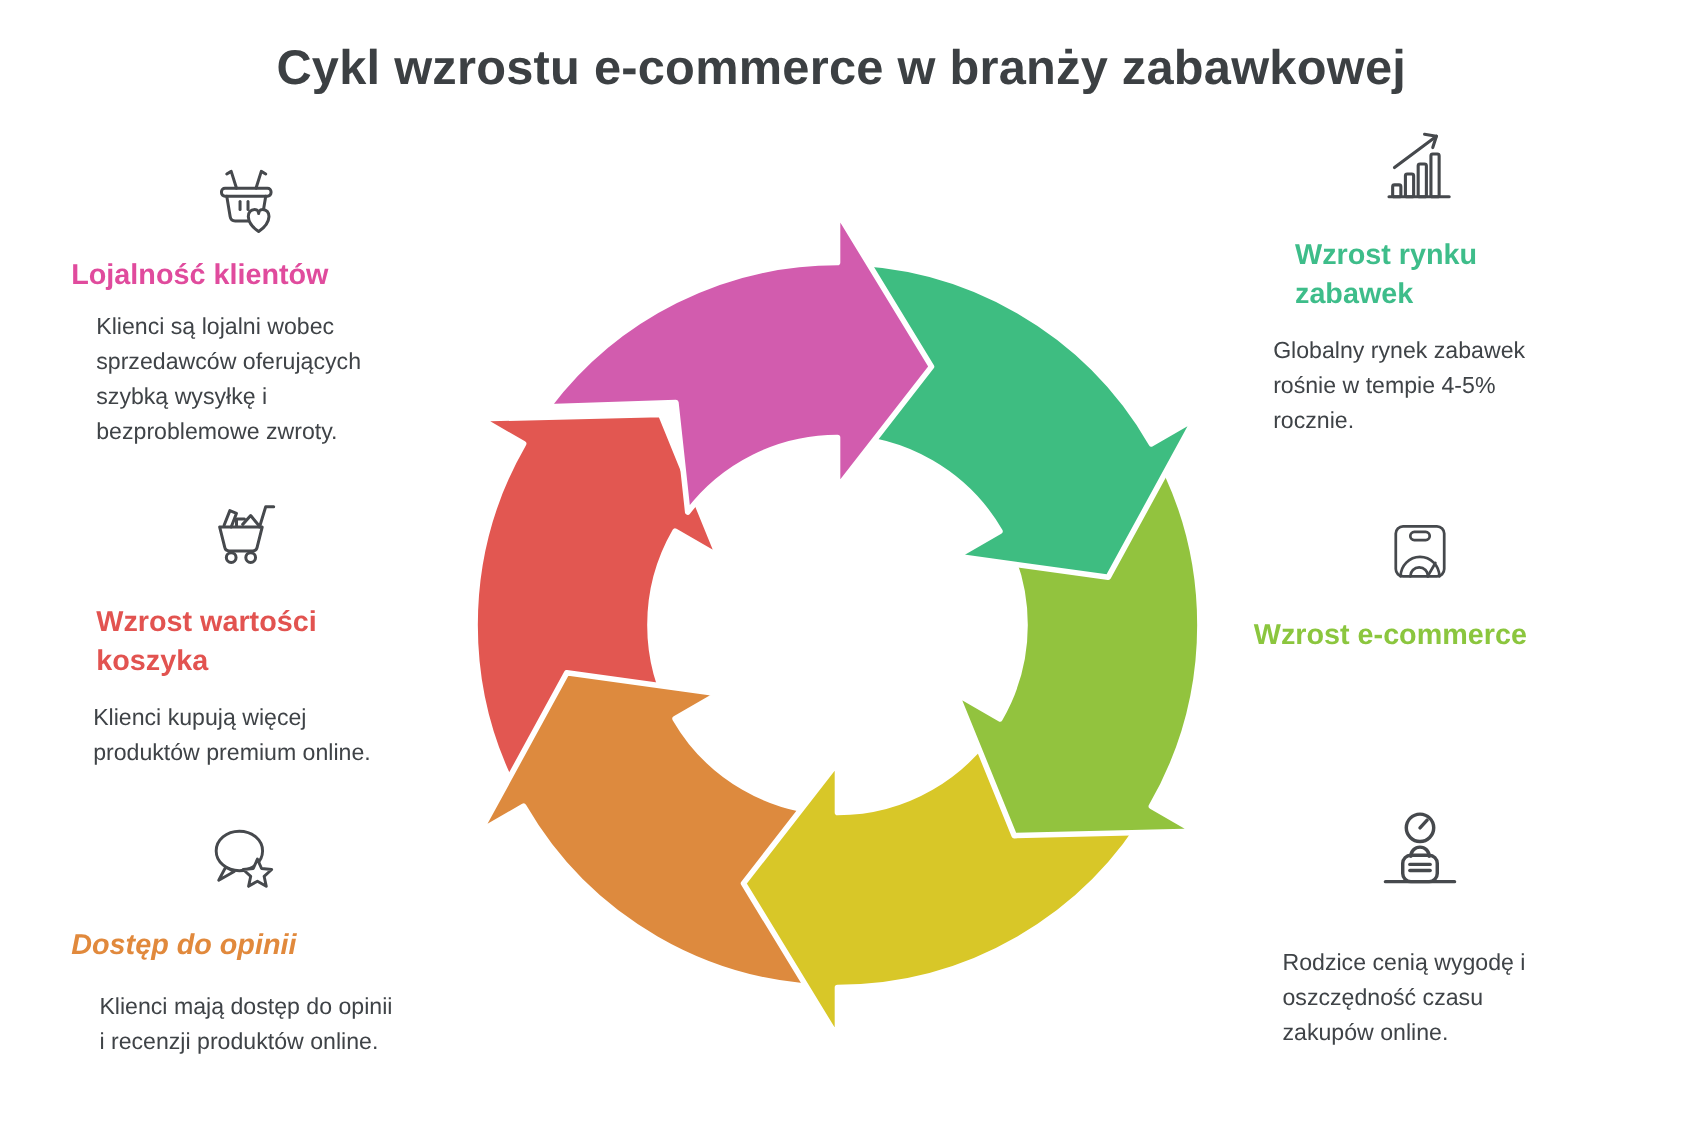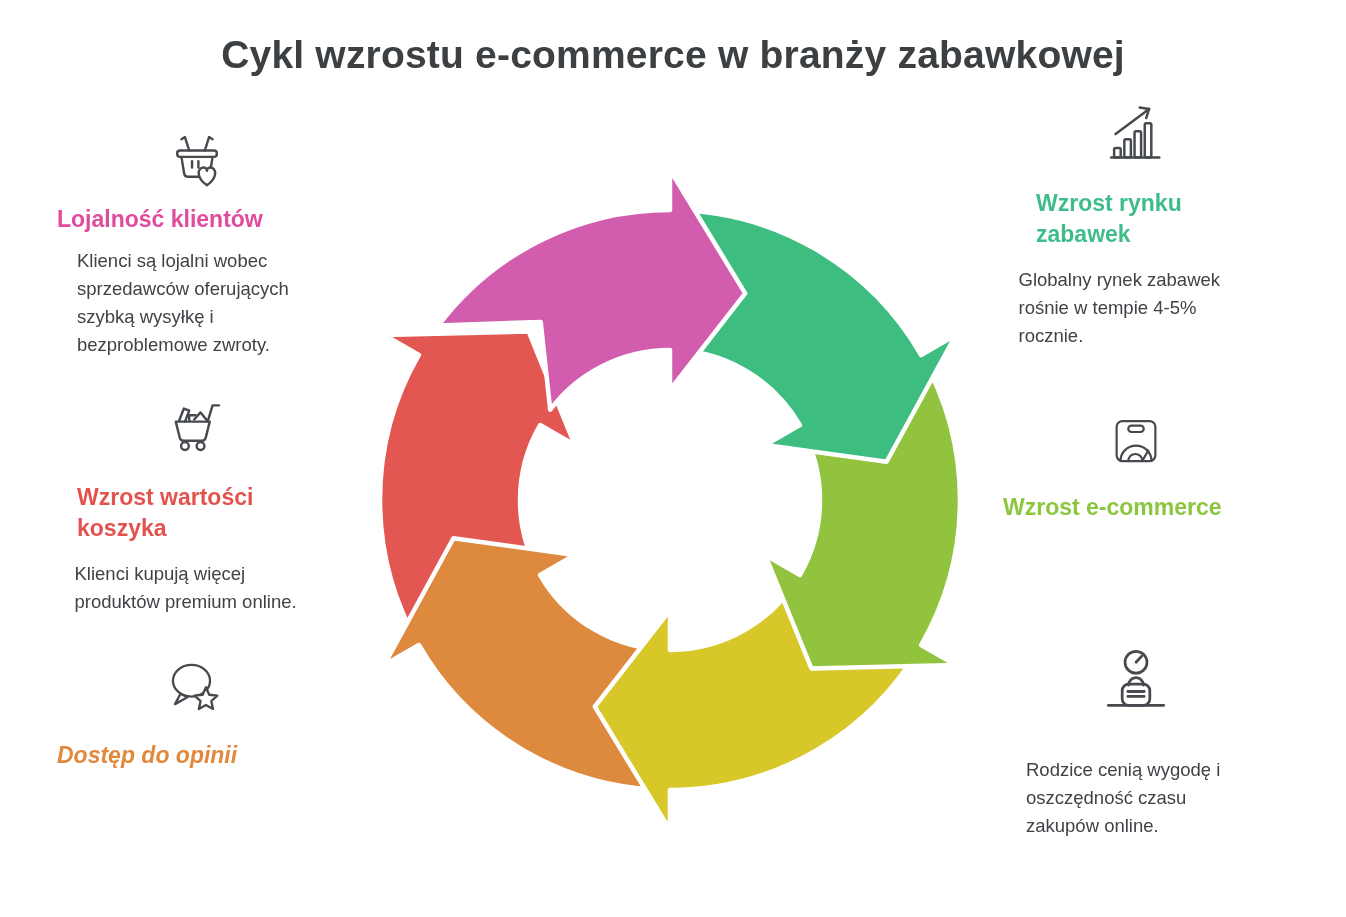"Klienci mają dostęp do opinii" p { html: none -> <p>Klienci mają dostęp do opinii i recenzji produktów online.</p> }
